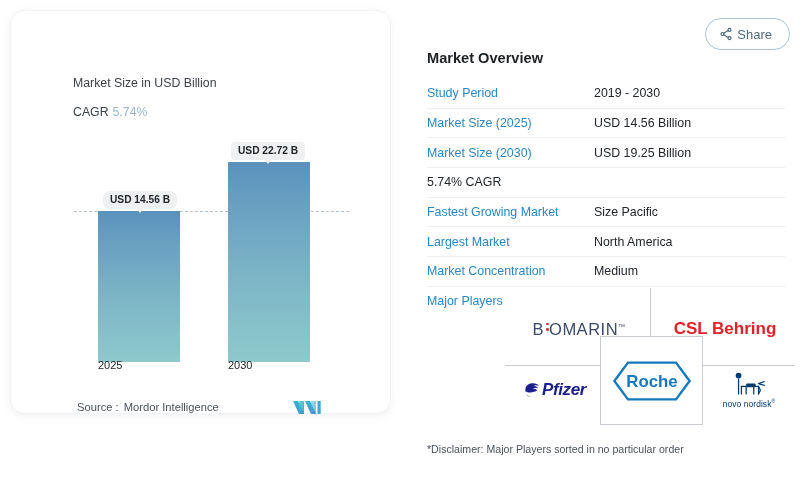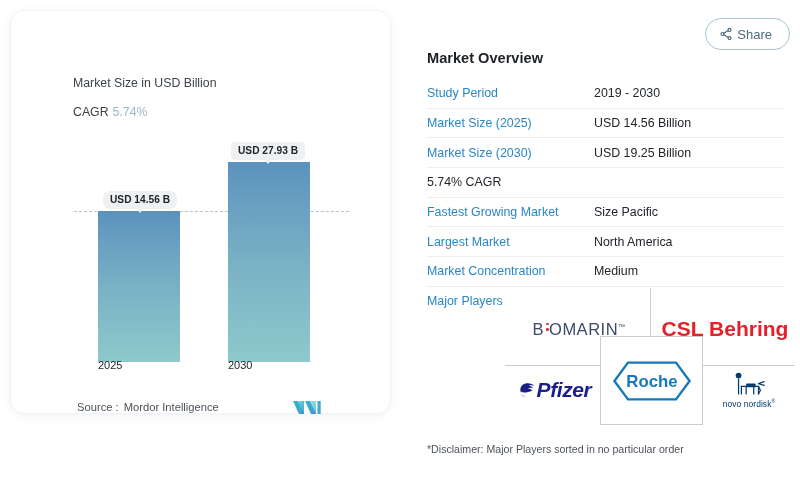"USD 27.93 B" div.bar-label { text: 27.93 -> 22.72 }
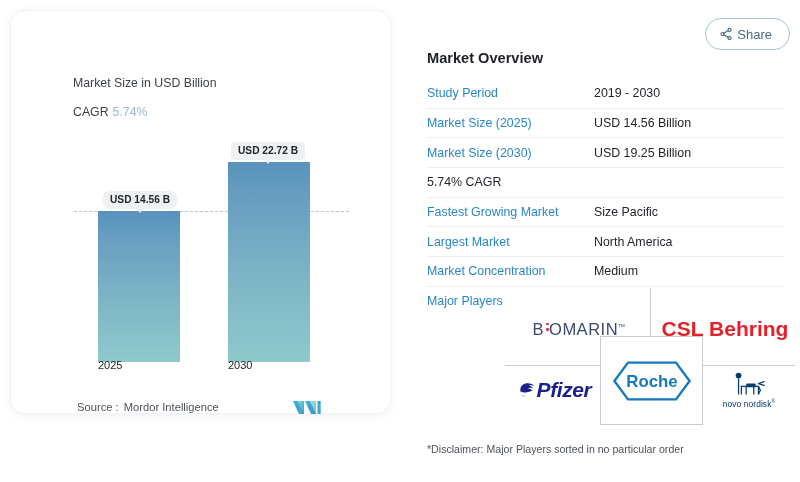"CSL Behring" .csl-word { font-size: 21px -> 17px }
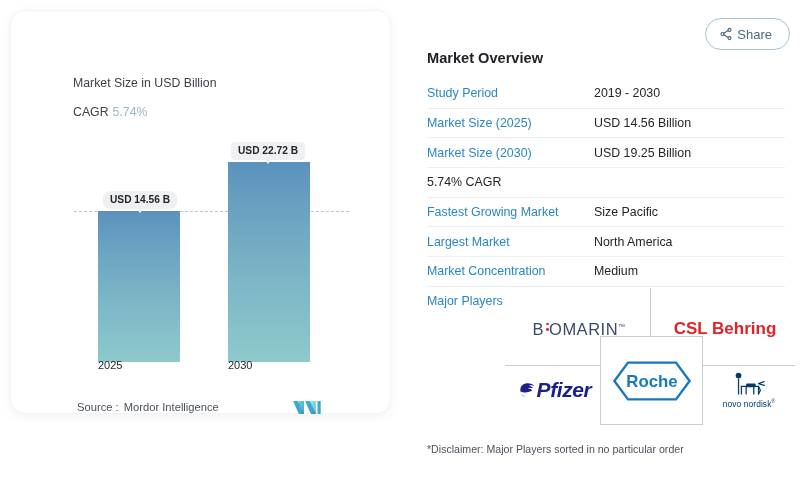"Pfizer" .pfizer-word { font-size: 21px -> 17px }
